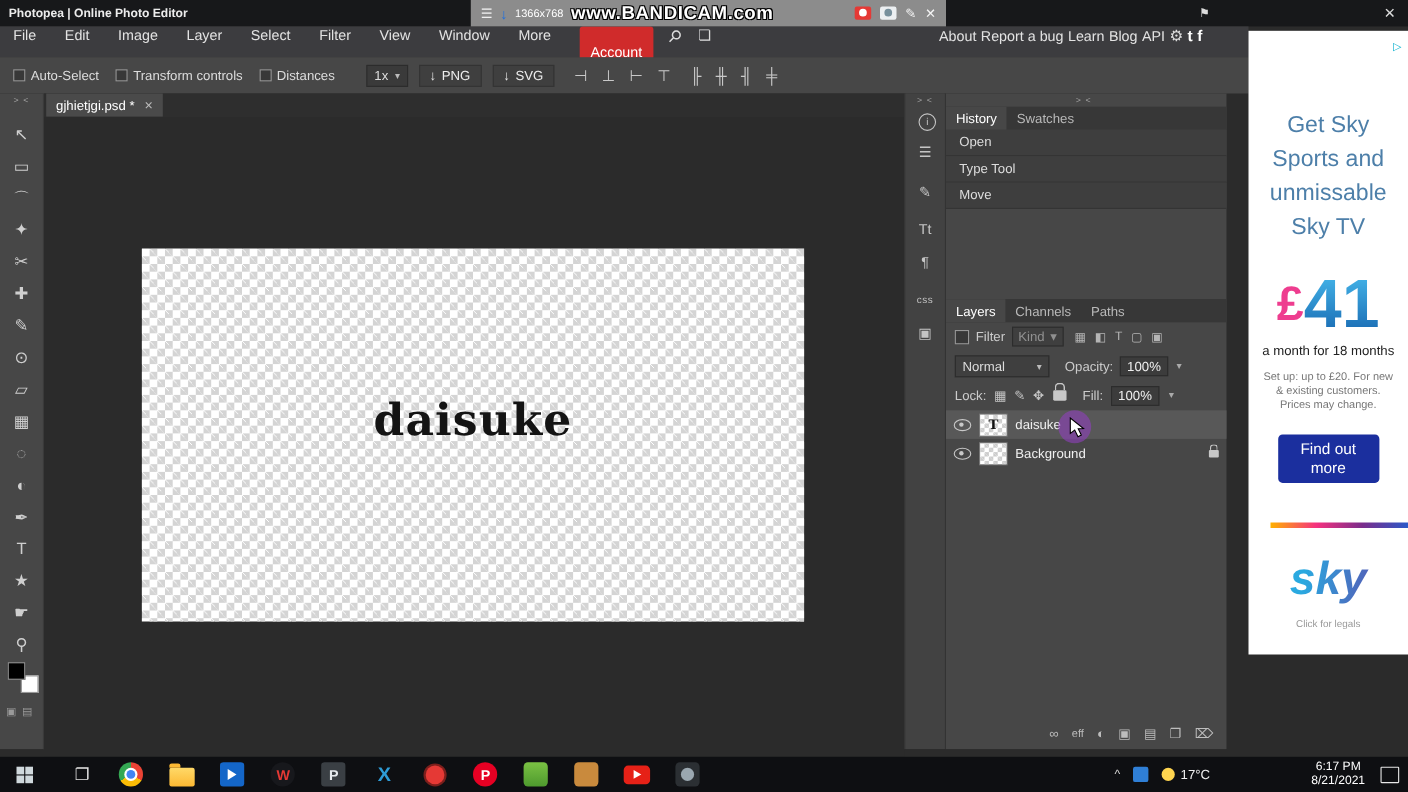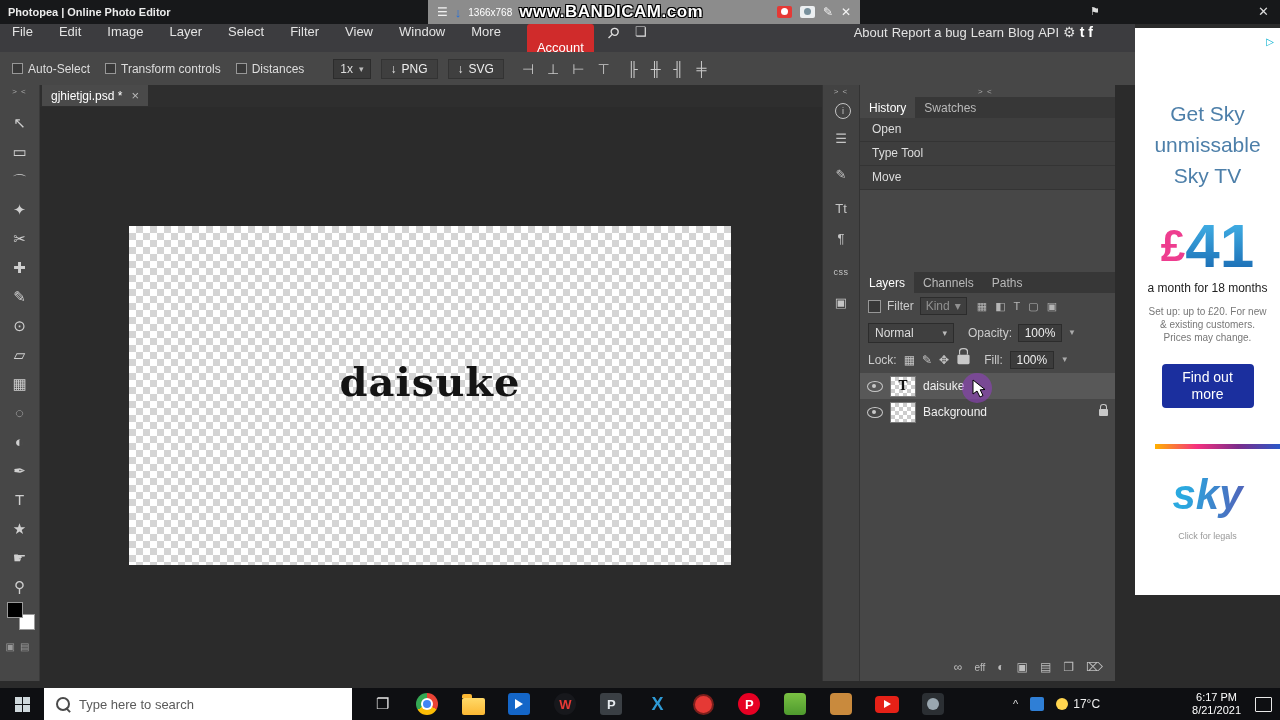"Sports and" div { html: none -> <div>Sports and</div> }
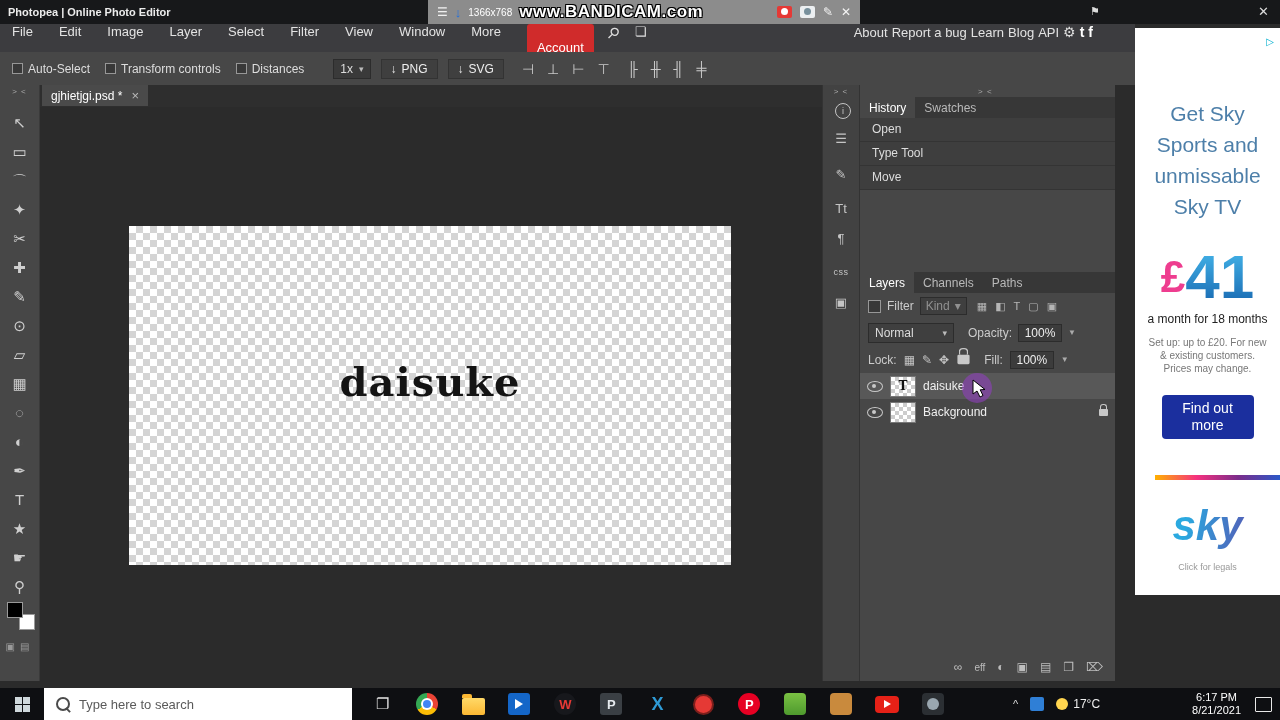"Type here to search" span.tsearch { html: <span> <span></span> <span>Type here to search</span> </span> -> none }
